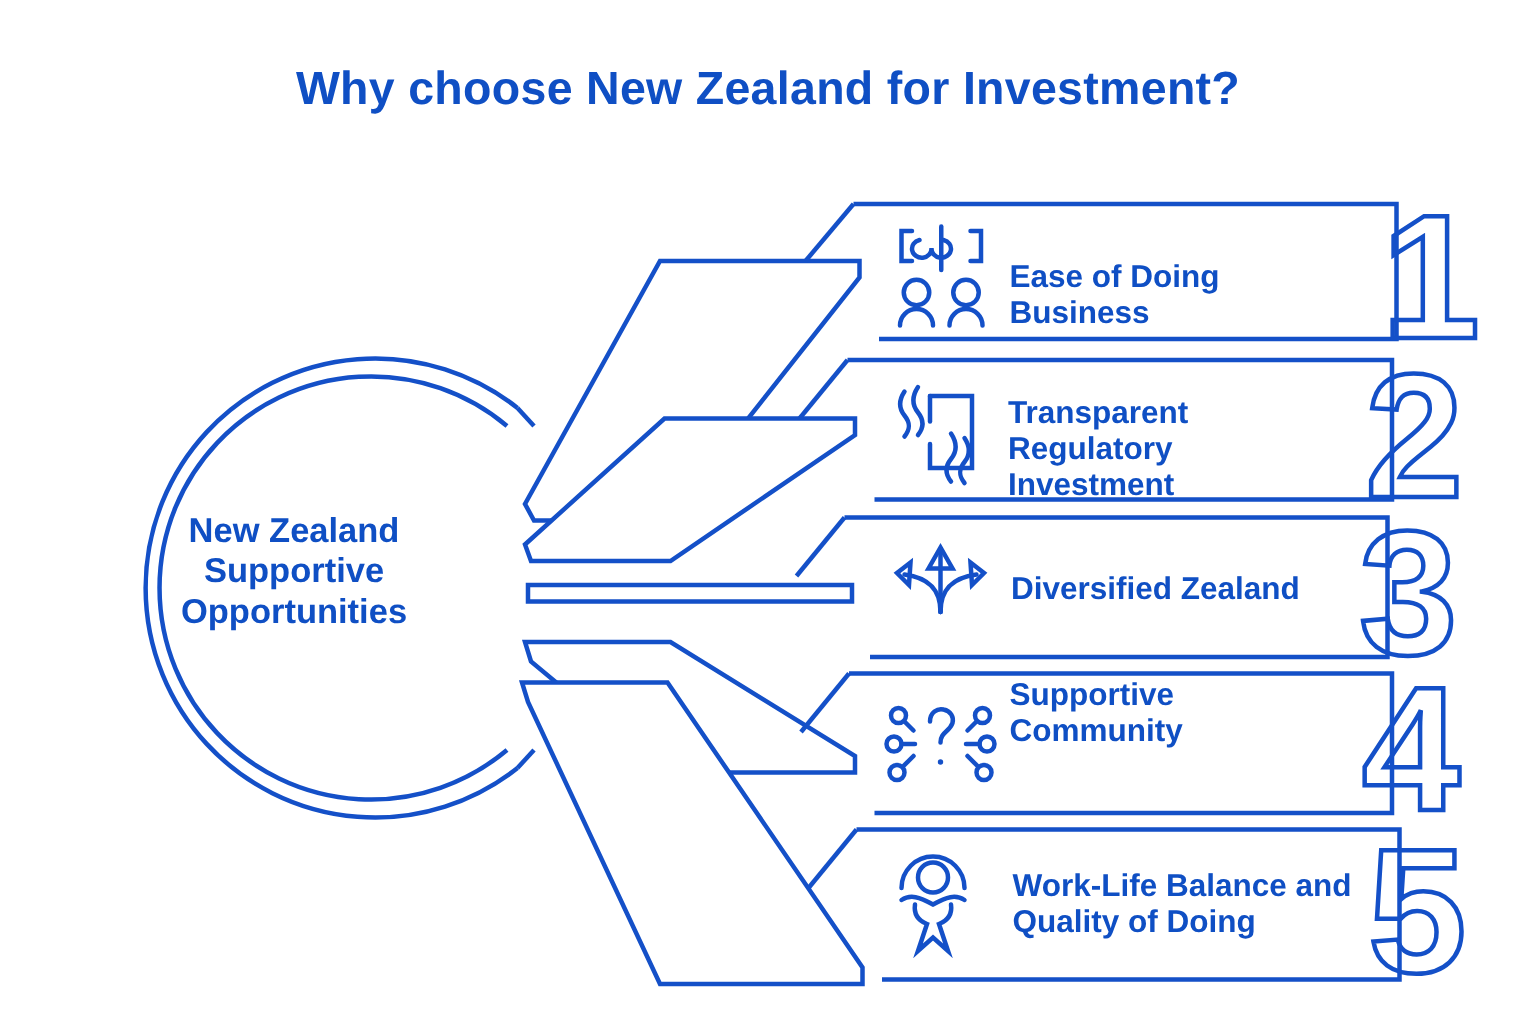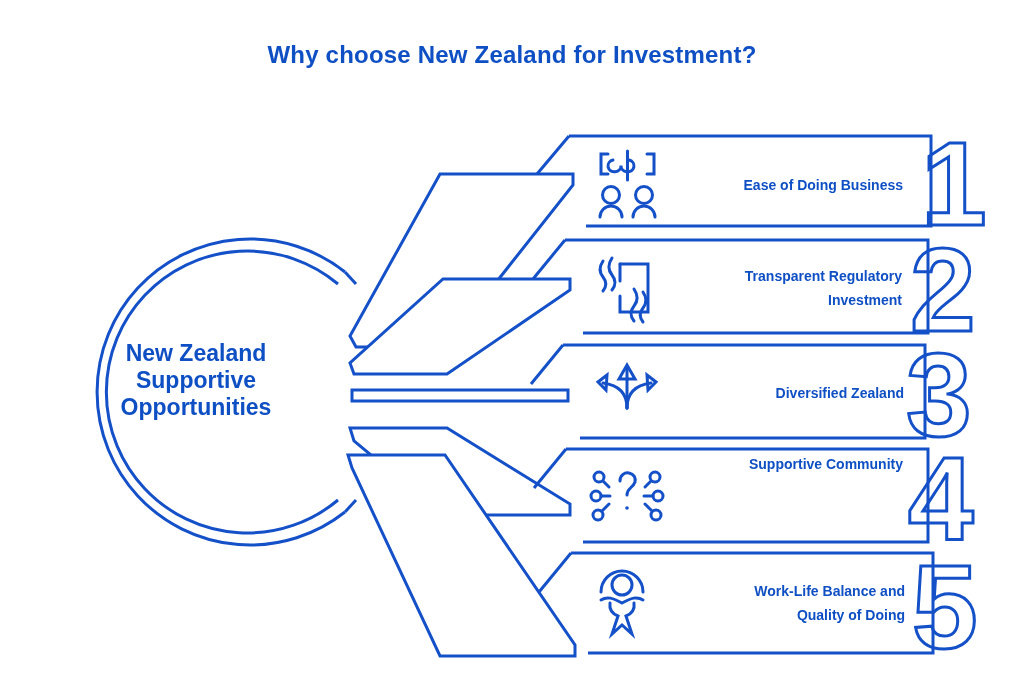"Why choose New Zealand for" .title { font-size: 24px -> 31px }
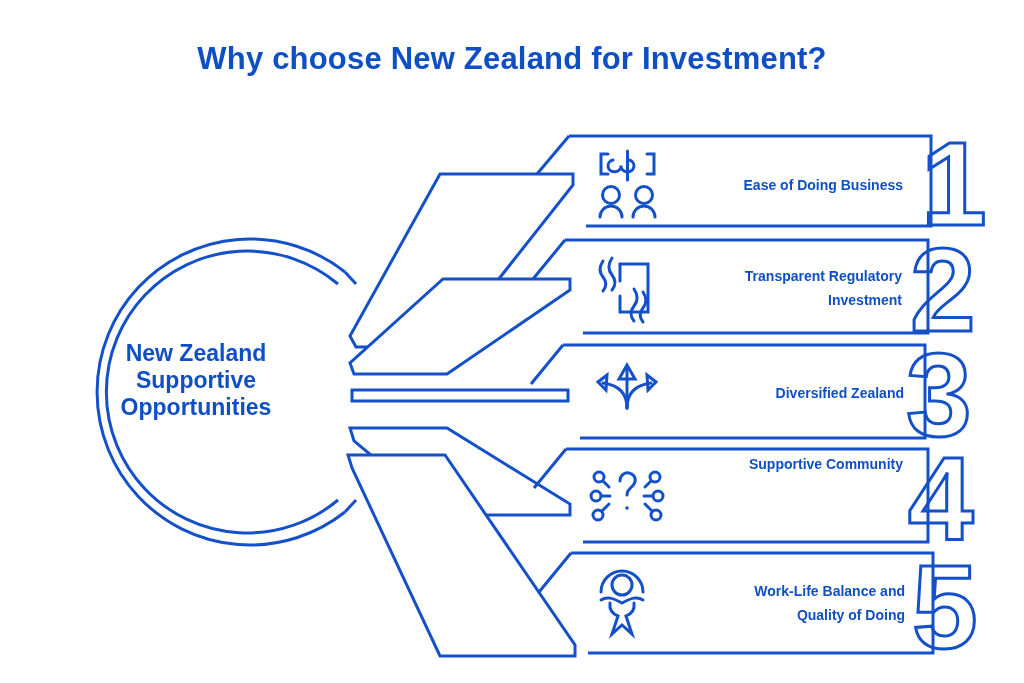"Ease of Doing Business" .item-label { font-size: 14px -> 21px; text-align: right -> none }
